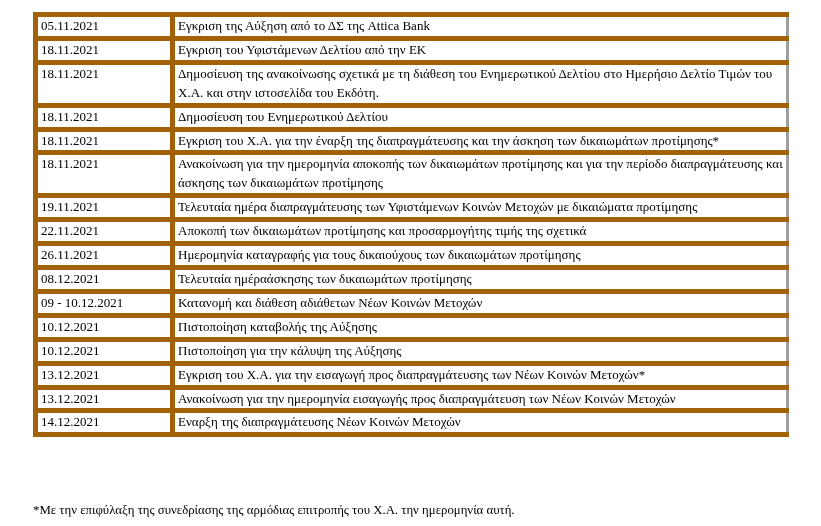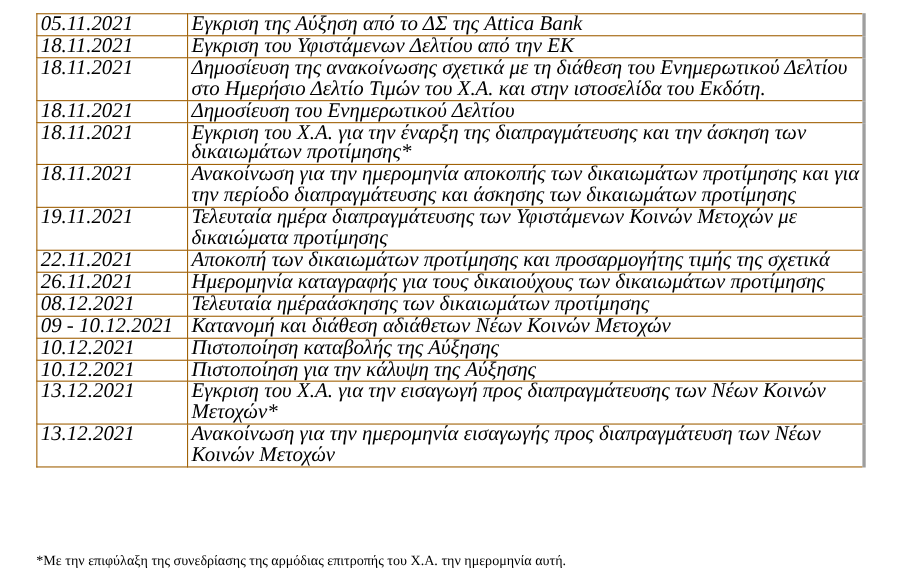"05.11.2021" .timeline-table td { border: 1px solid #a16207 -> 5px solid #a16207; font-size: 19px -> 13px; font-style: italic -> none }
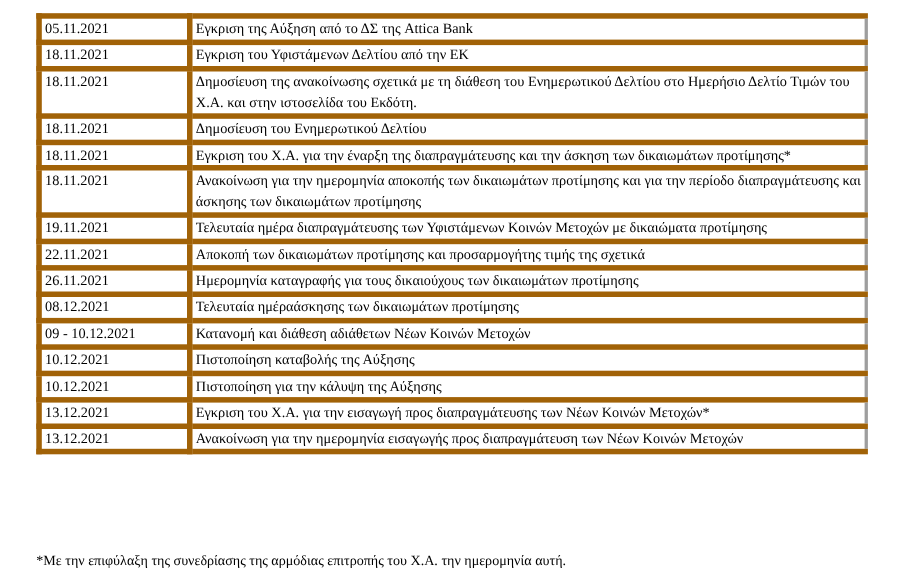"14.12.2021" tr { html: none -> <tr> <td>14.12.2021</td> <td>Εναρξη της διαπραγμάτευσης Νέων Κοινών Μετοχών</td> </tr> }
